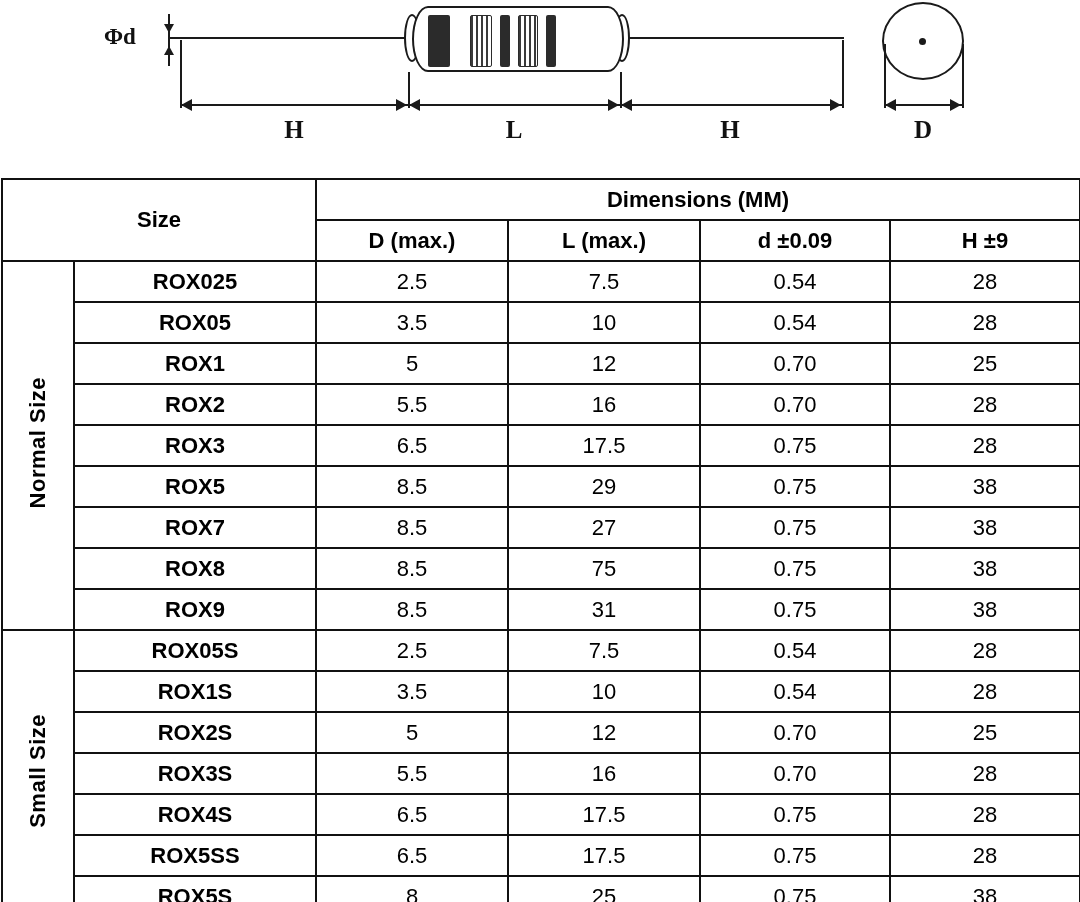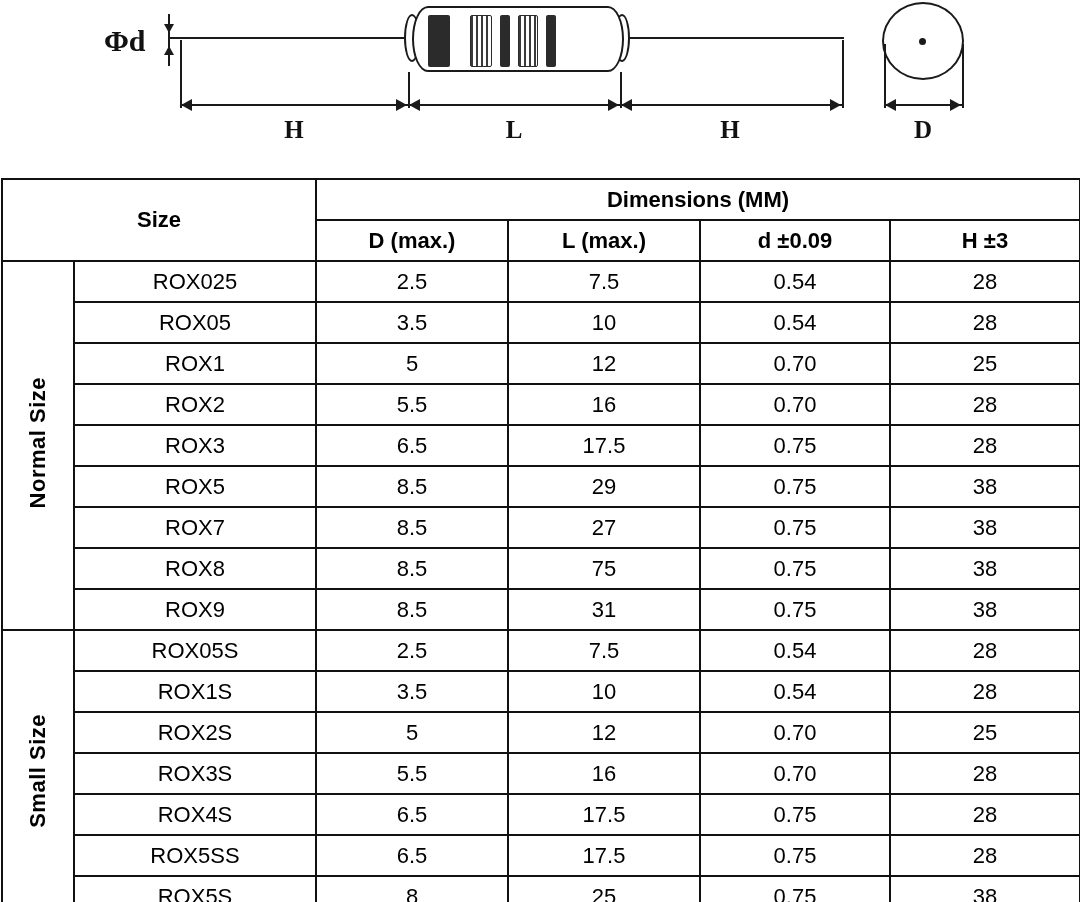"Φd" .phi-label { font-size: 30px -> 23px }
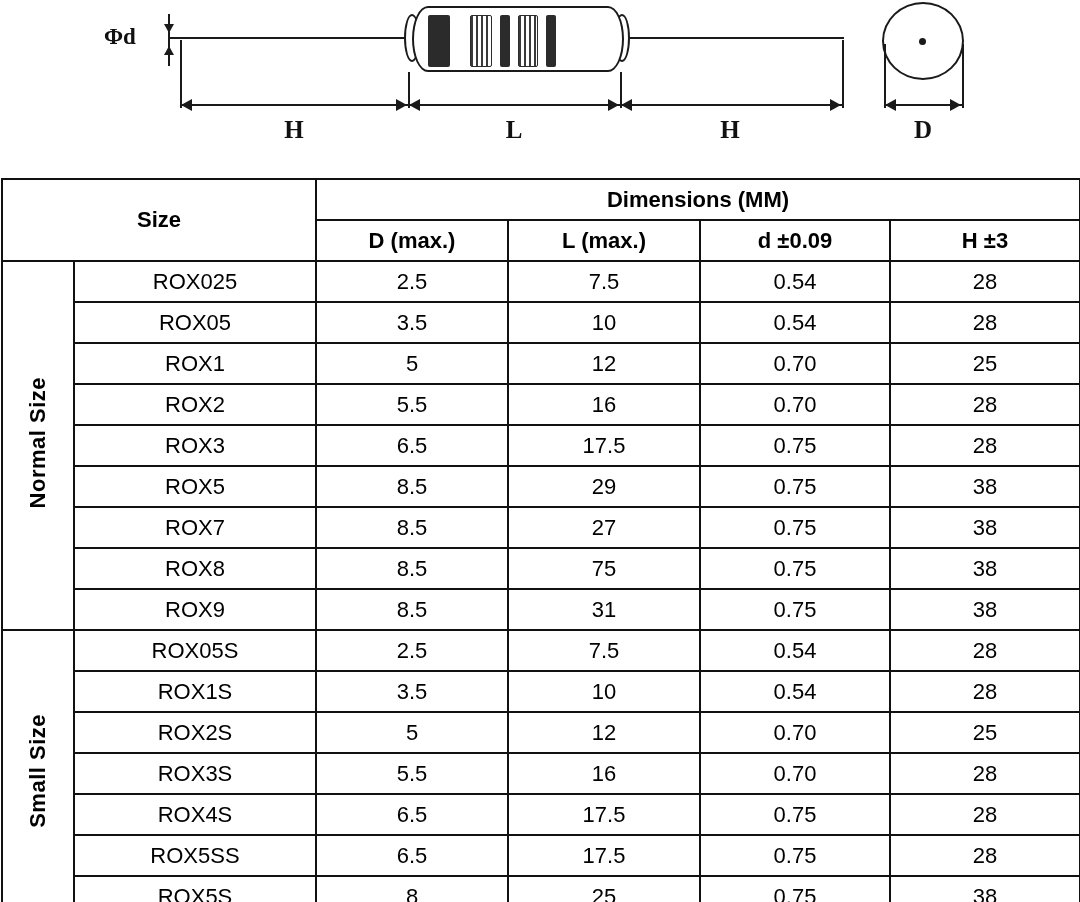"H ±3" th { text: 3 -> 9 }
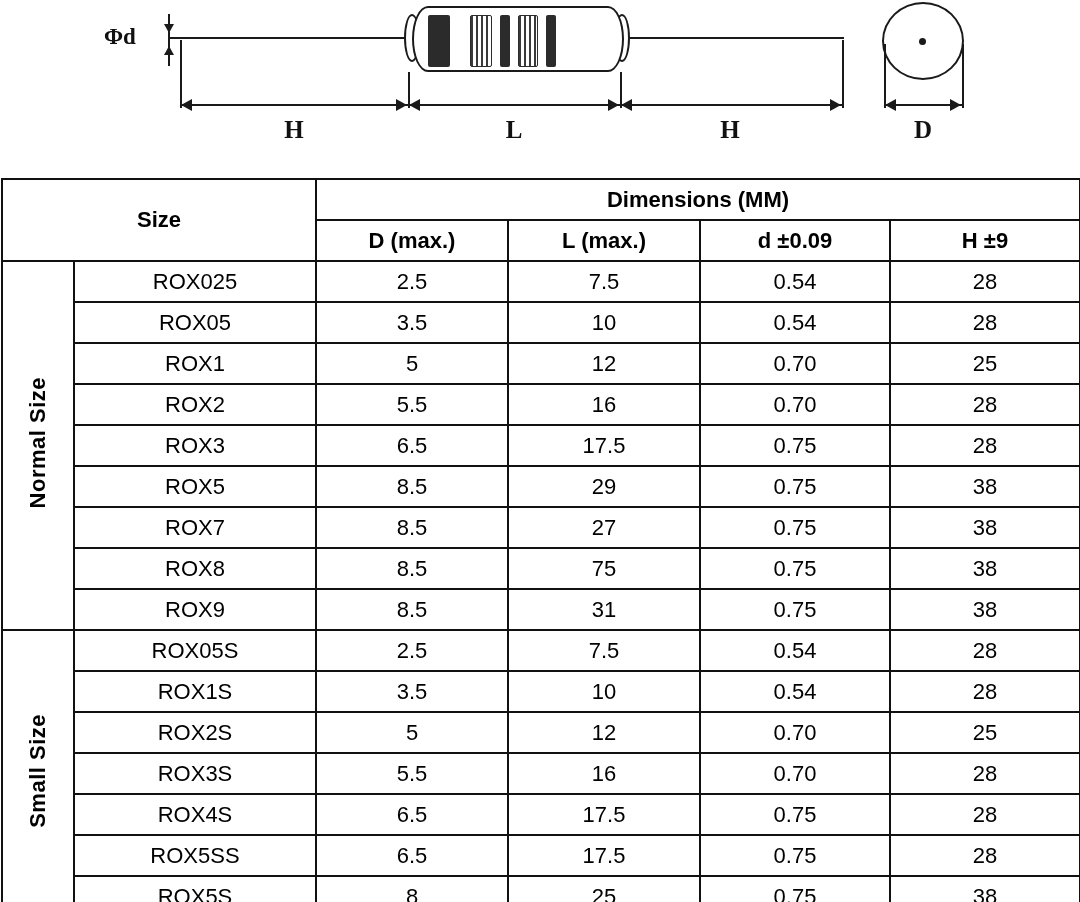"ROX025" td.type-cell { font-weight: normal -> bold }
